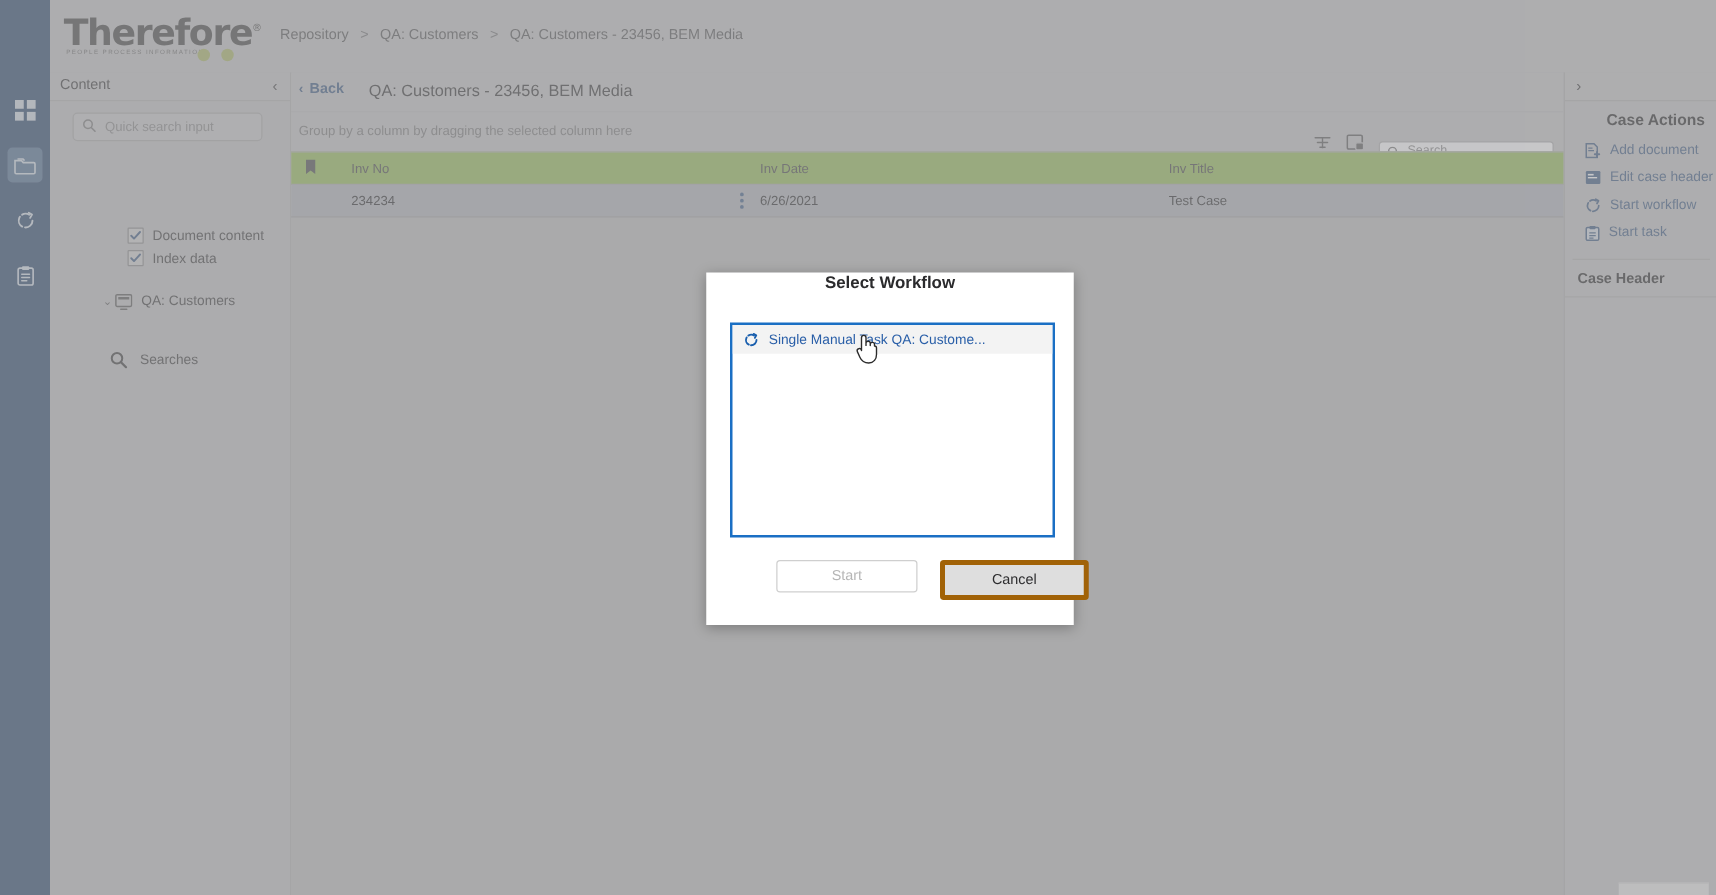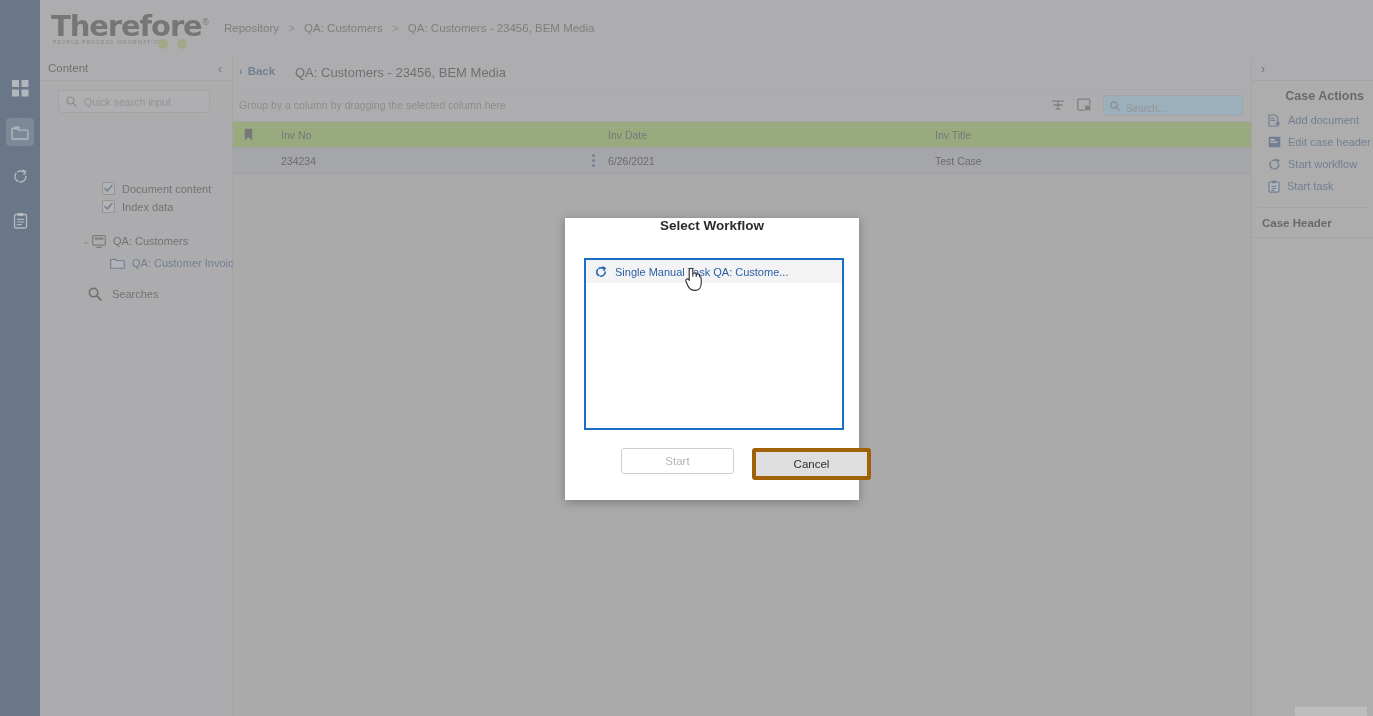"Search..." .gb-search { align-items: flex-end -> flex-start; background: #7dd3fc -> #ffffff; margin-top: none -> 19px }
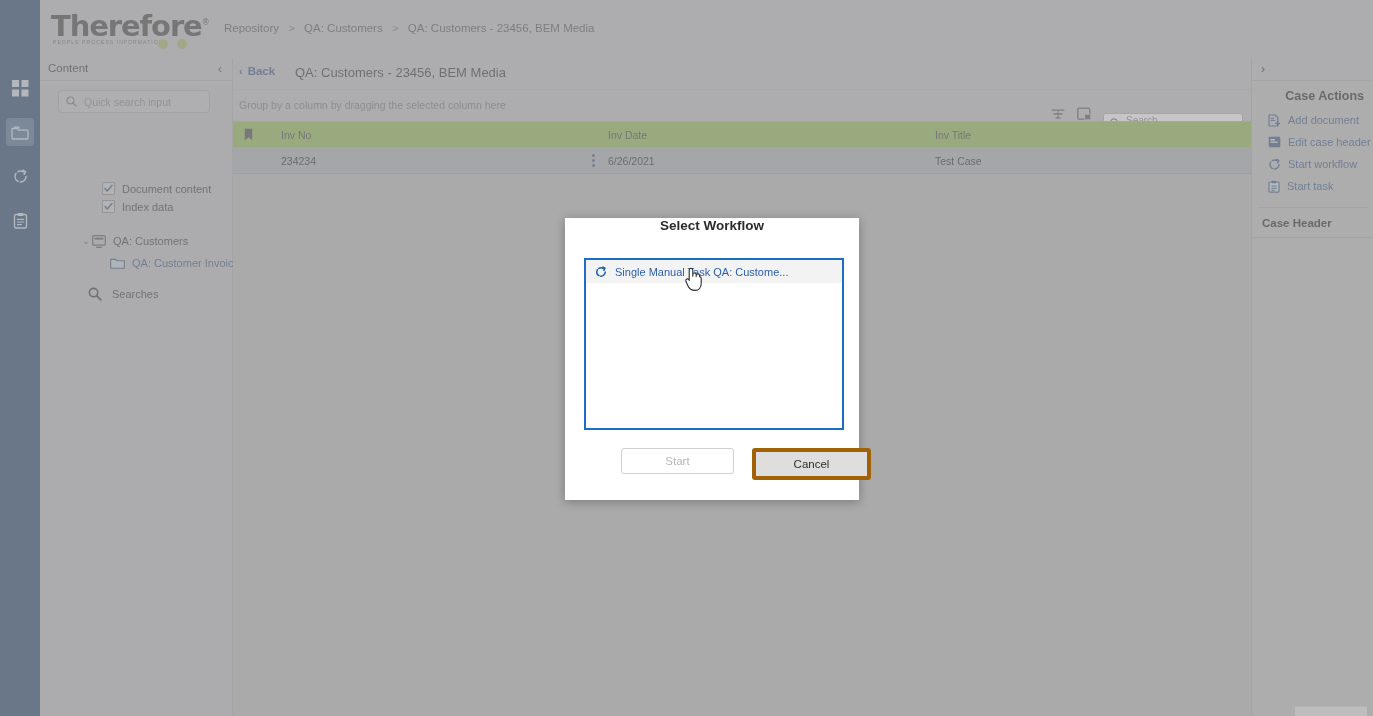"QA: Customer Invoices (1)" div.tree-row { html: <div> <span> <svg> <path></path> </svg> </span> <span>QA: Customer Invoices (1)</span> </div> -> none }
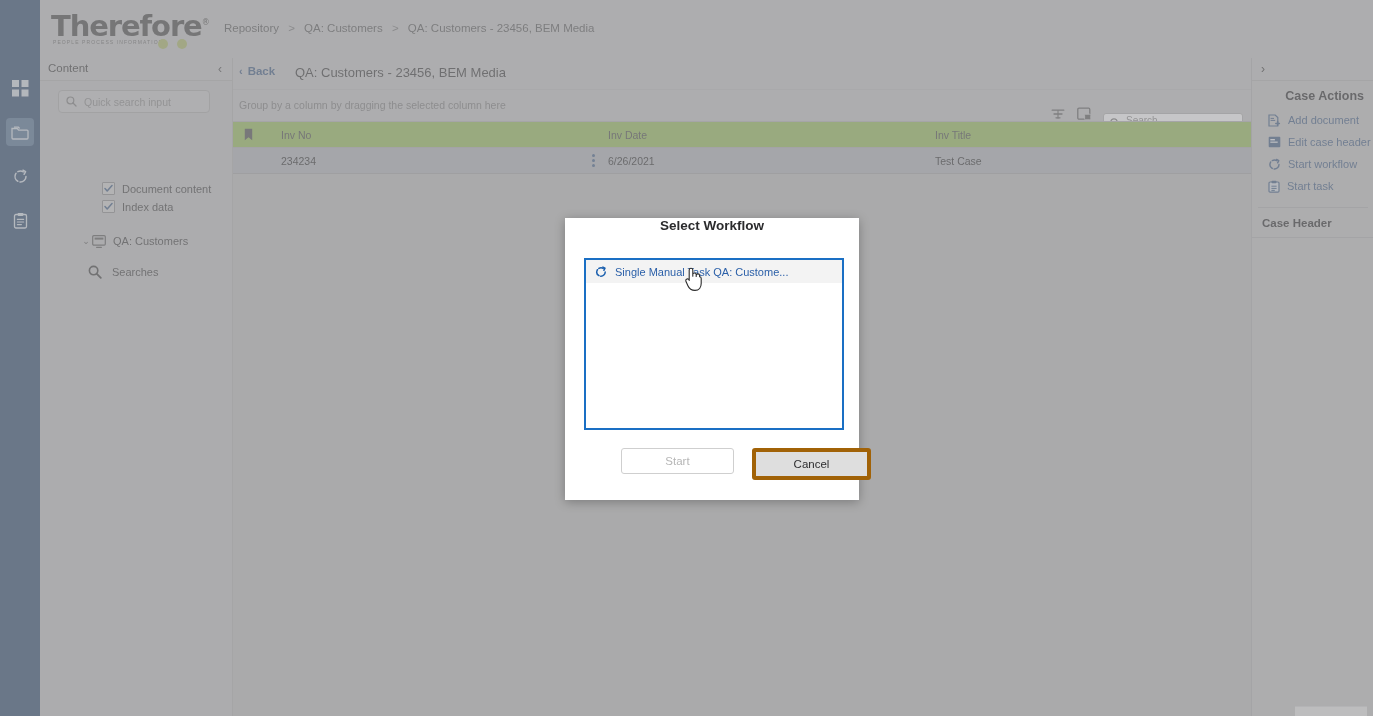"Searches" .tree-row.searches { margin-top: 9px -> 25px }
